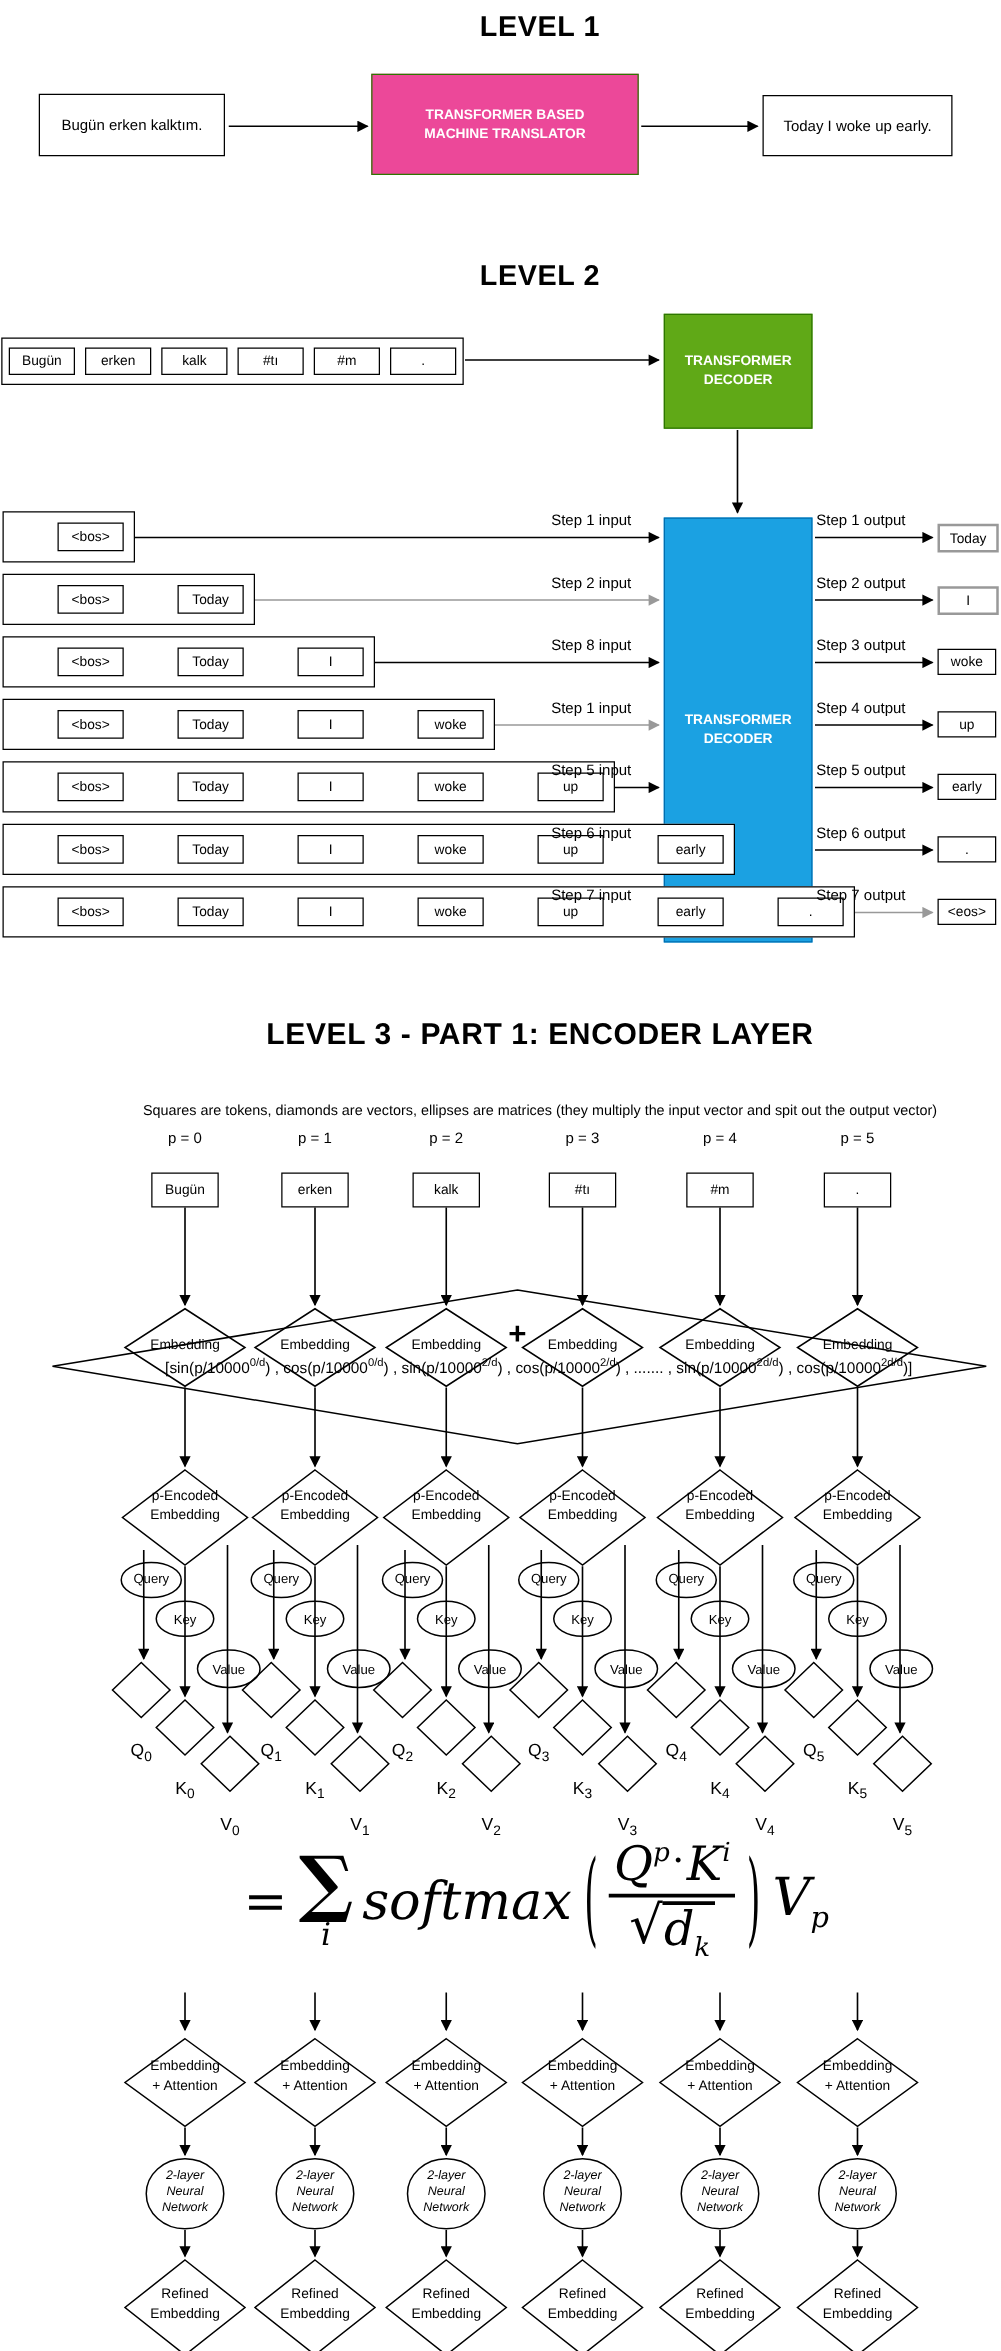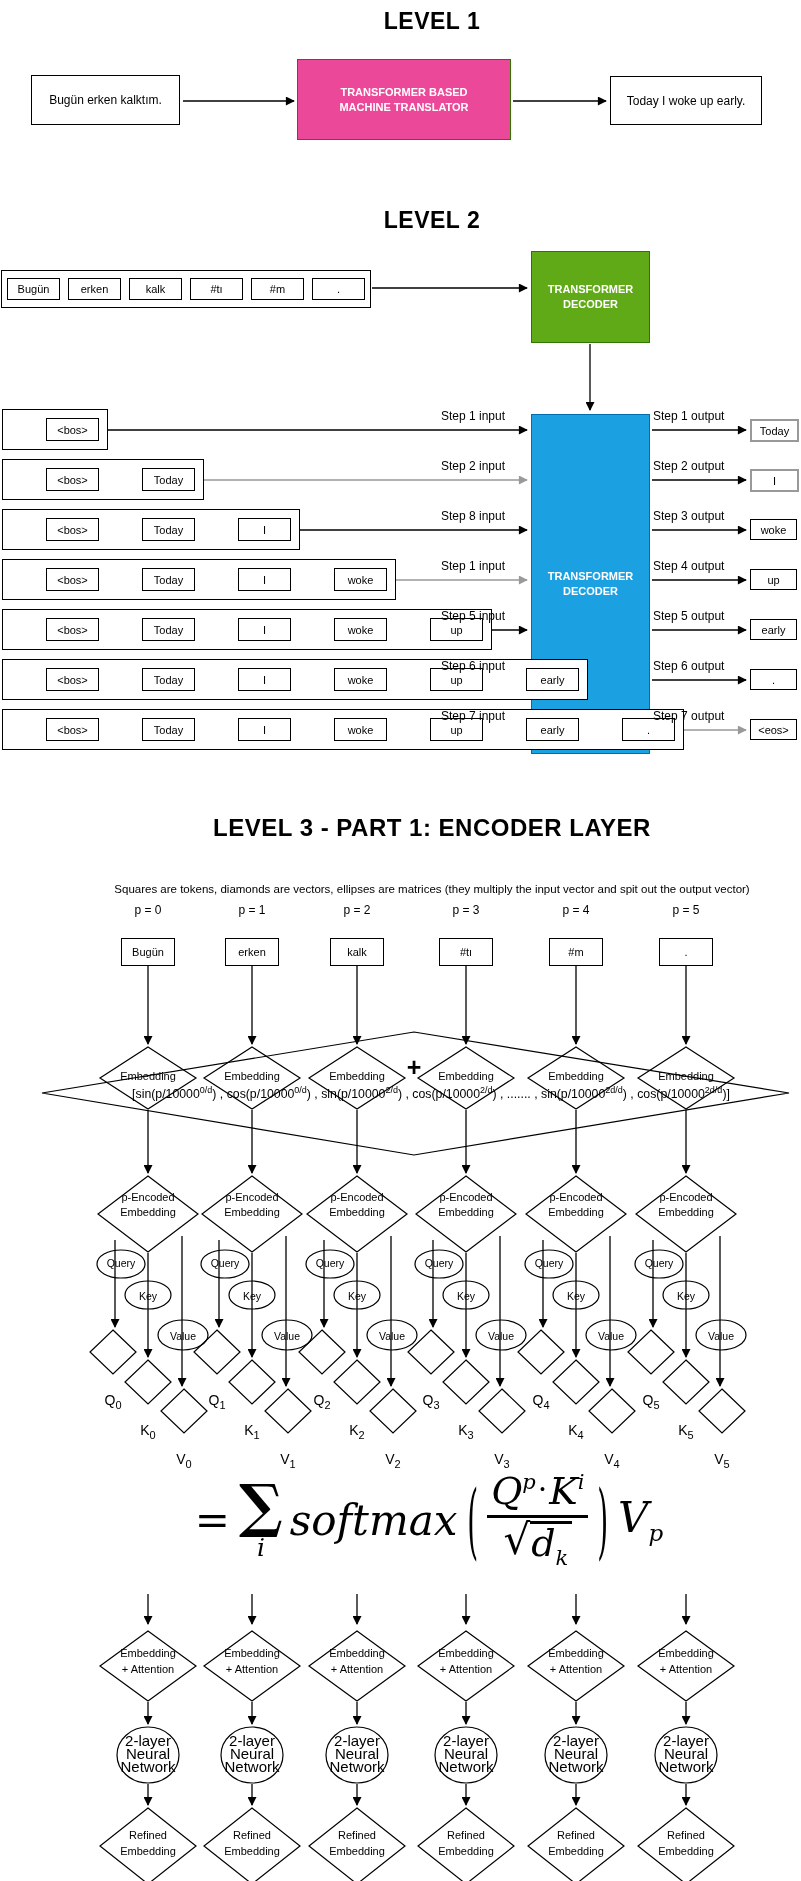"2-layer" .nn { font-size: 15px -> 10px; font-style: none -> italic }
